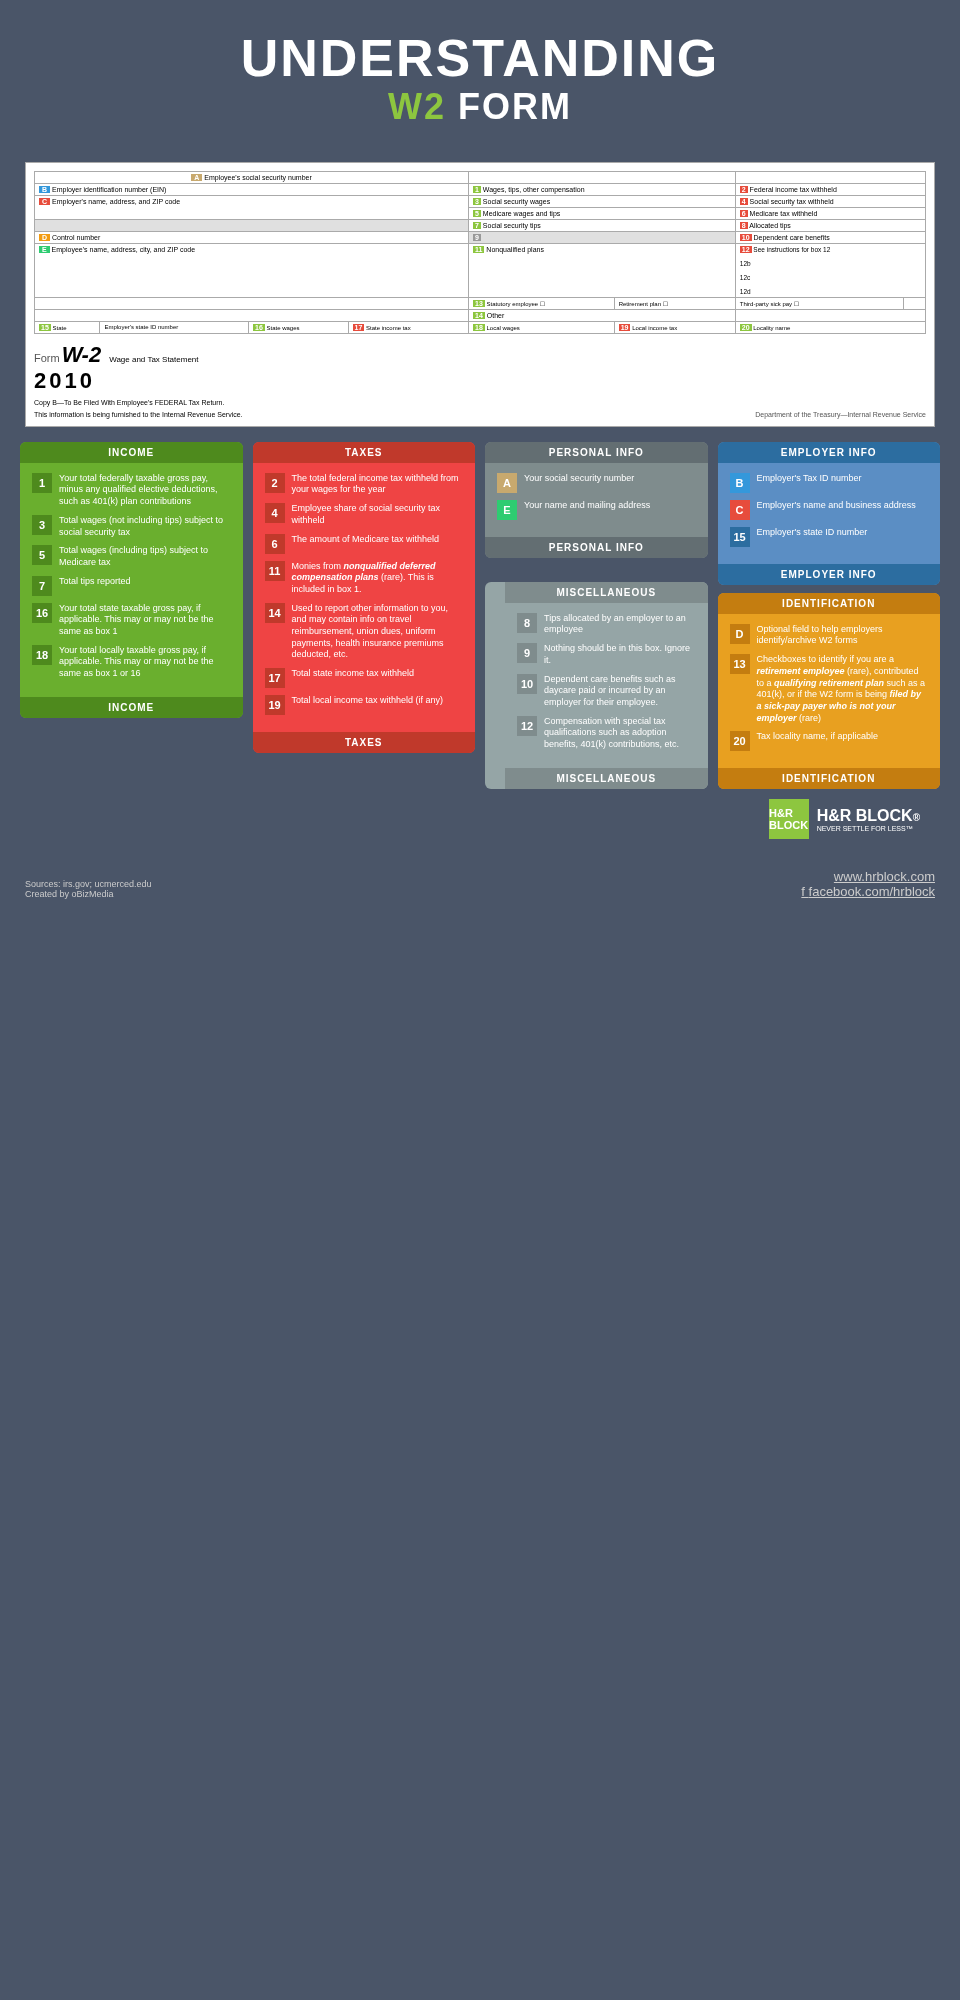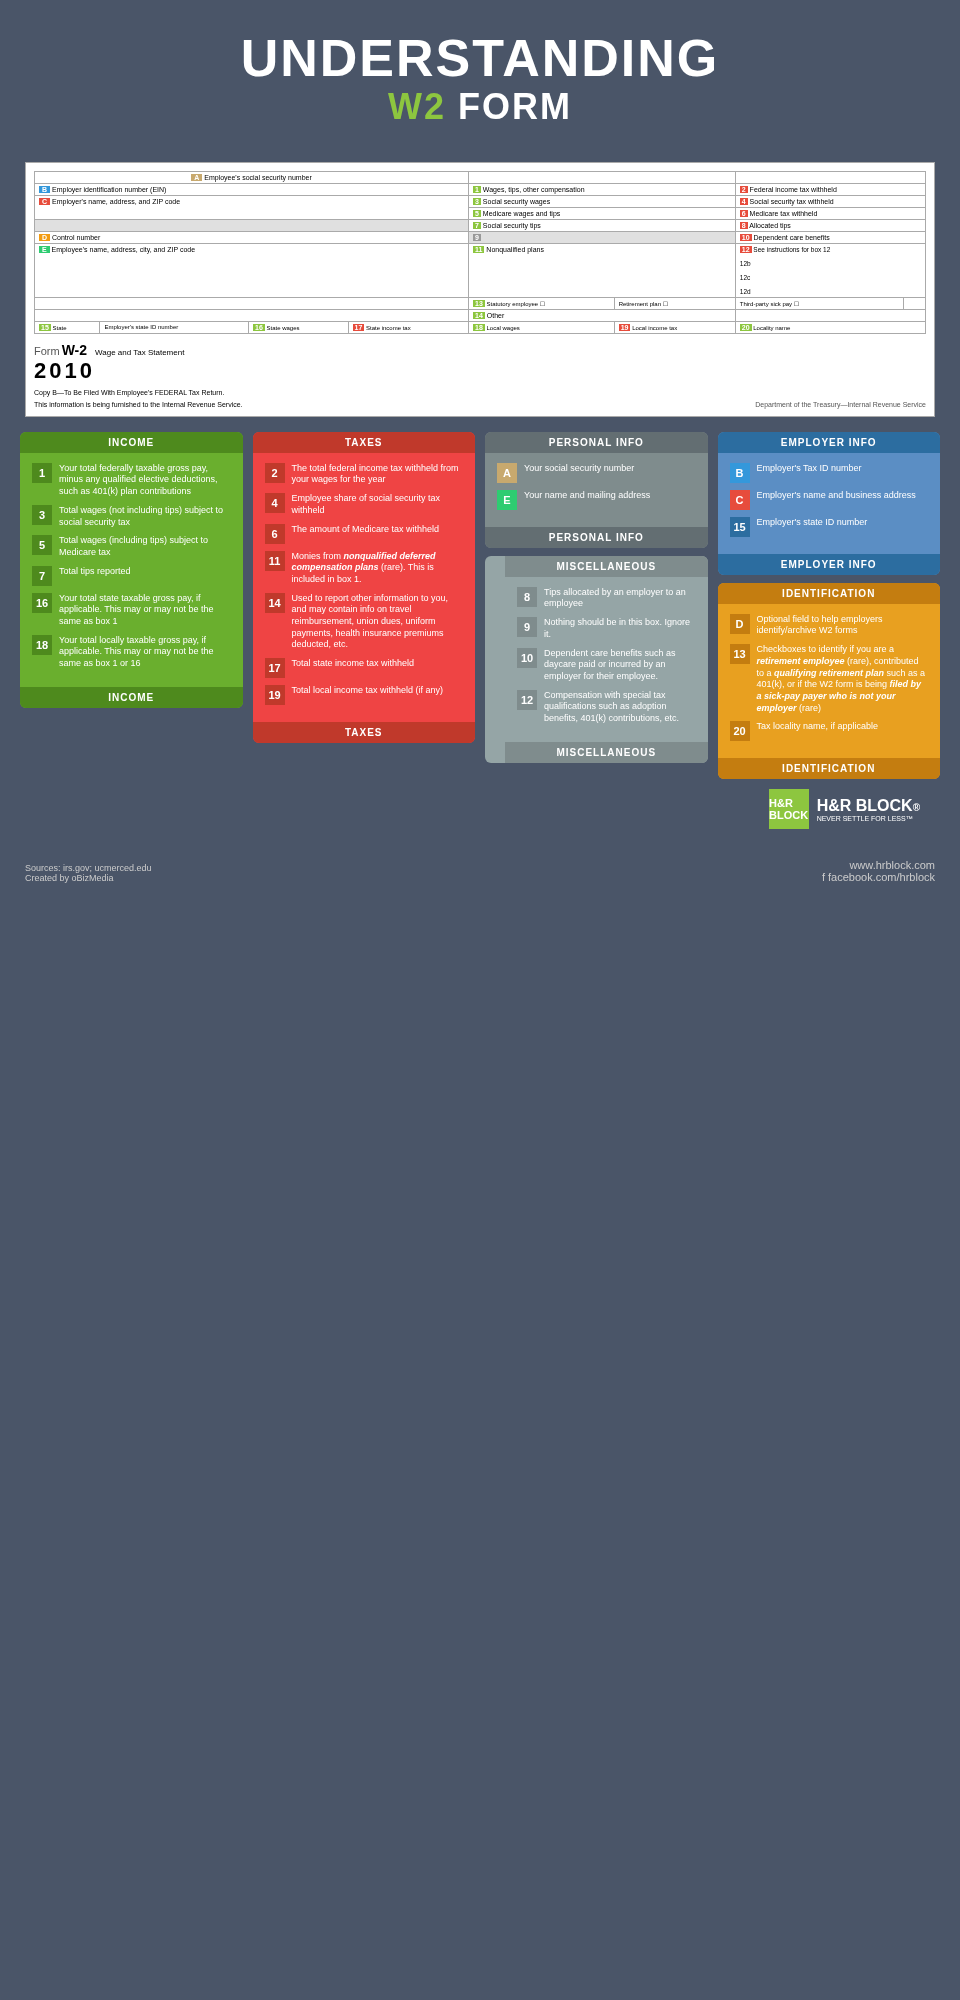"W-2" .form-w2-title { font-size: 14px -> 22px; font-style: none -> italic }
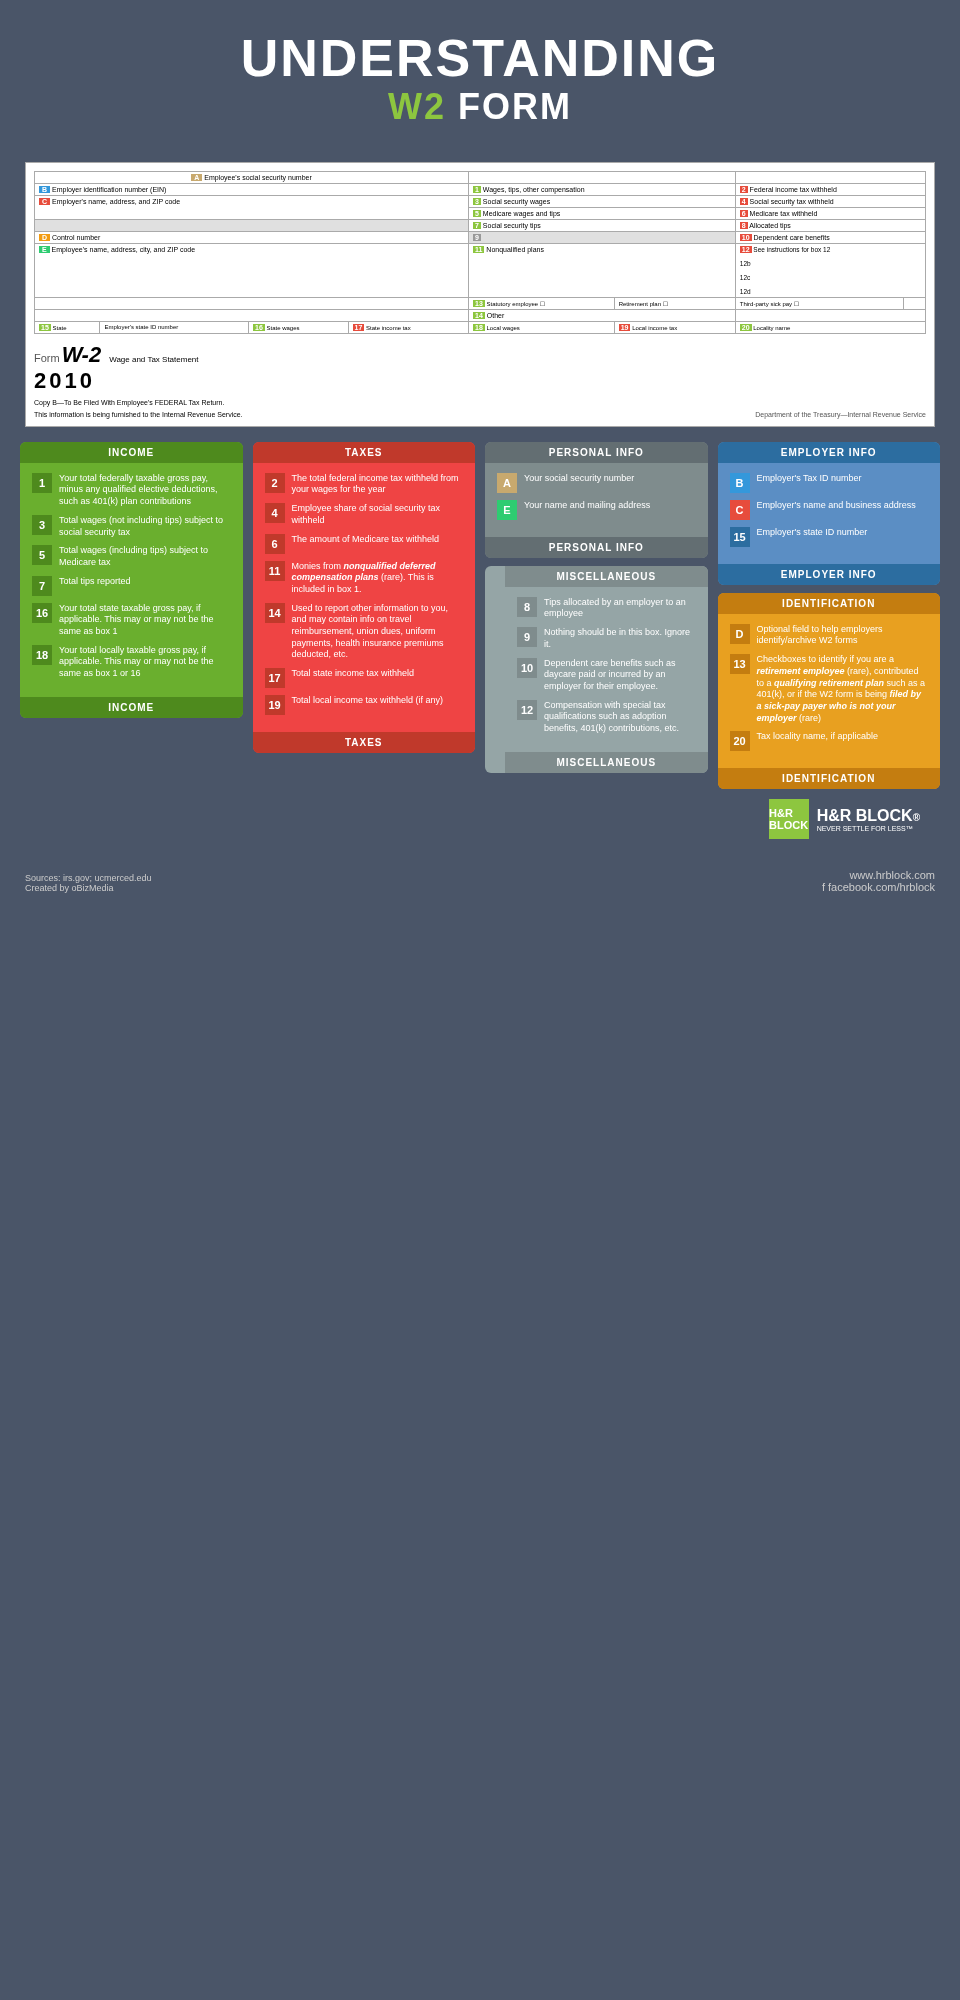"PERSONAL INFO" div.section-wrap { margin-bottom: 8px -> 24px }
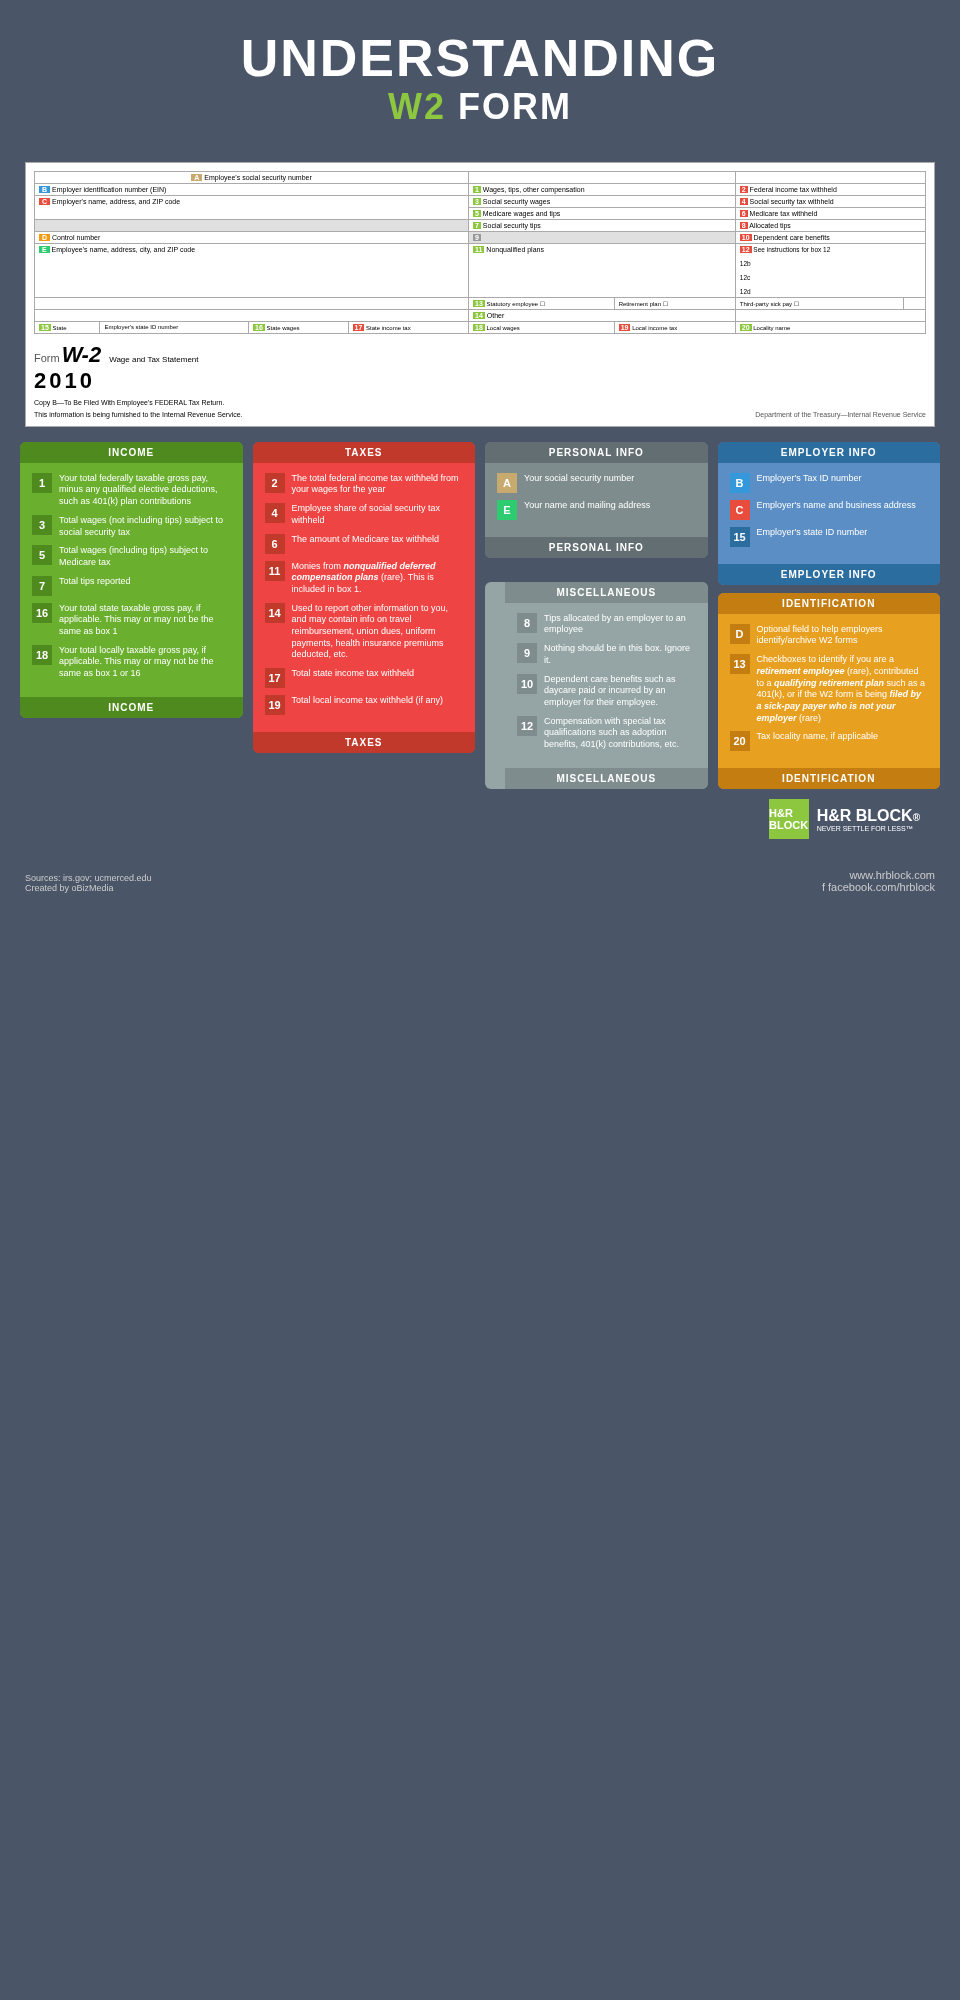"www.hrblock.com" .footer-right { font-size: 11px -> 13px; text-decoration: none -> underline }
